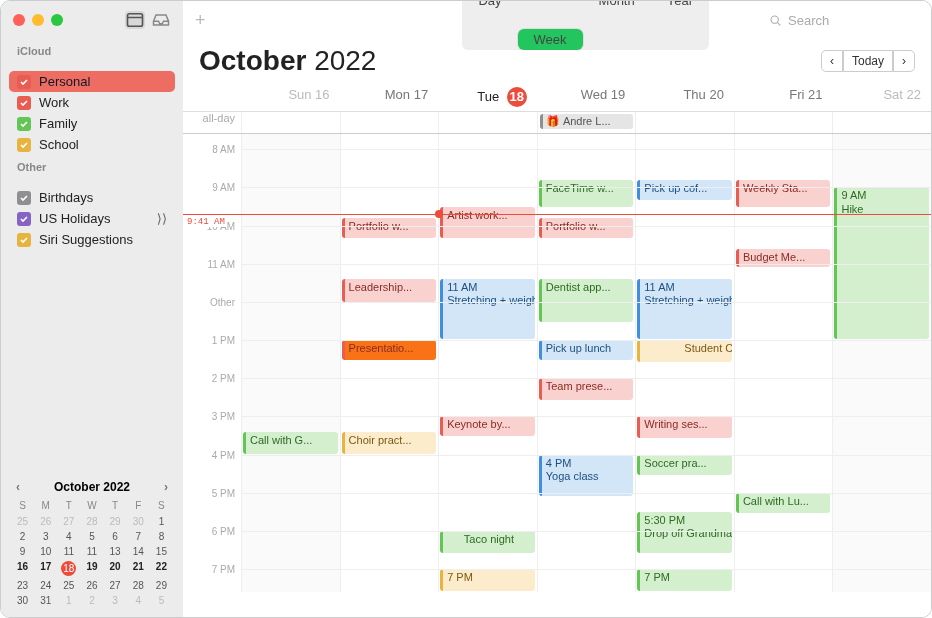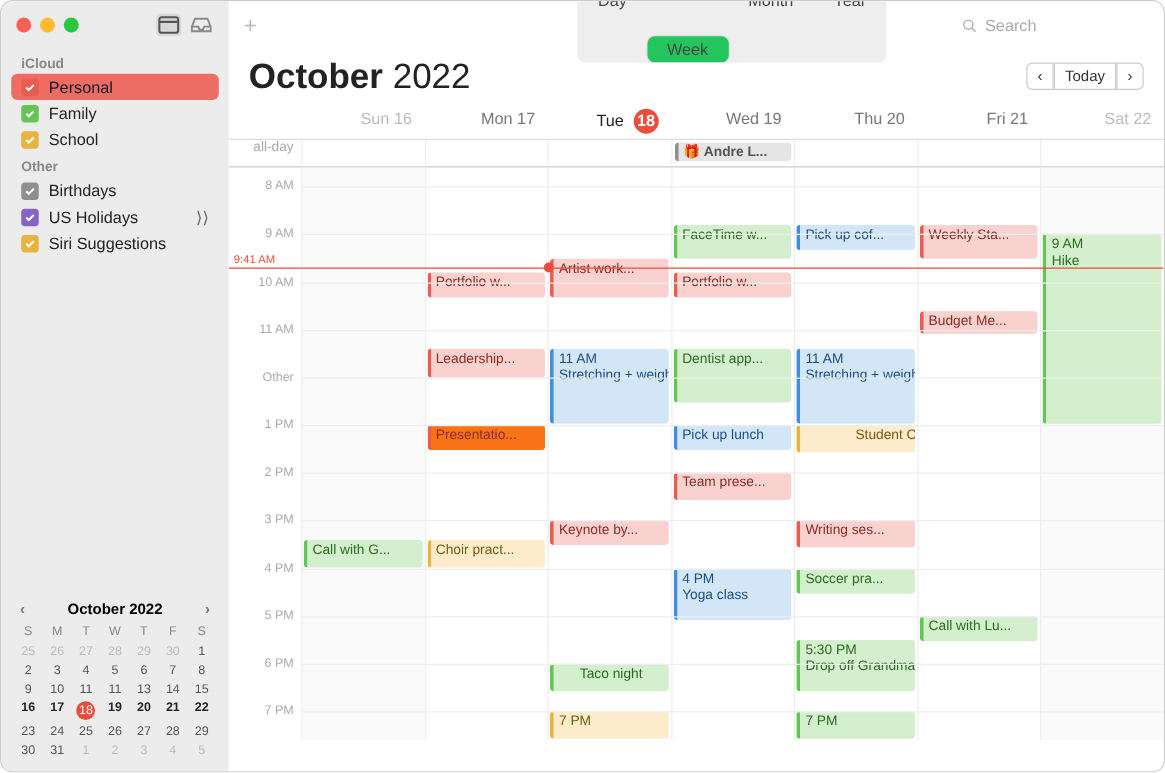"iCloud" .section-header { padding: 6px 16px 2px -> 6px 16px 14px }
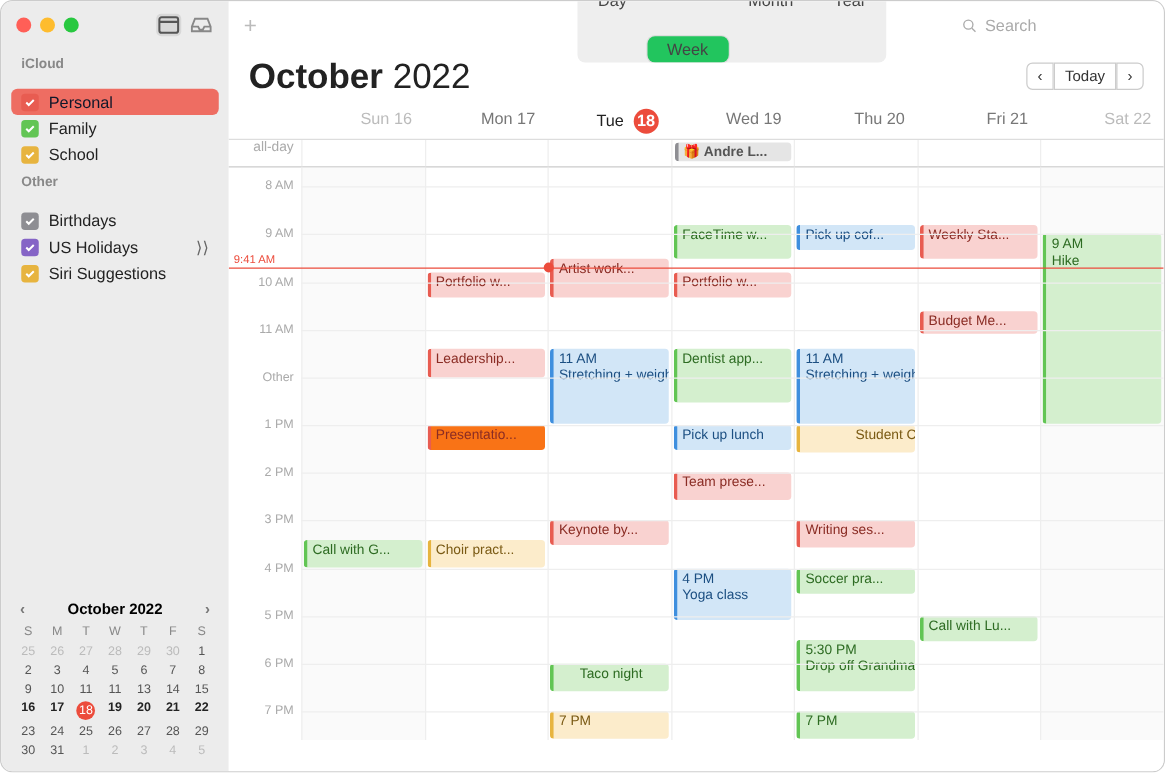"Work" div.cal-item { html: none -> <div> <div> <svg> <path></path> </svg> </div> <span>Work</span> </div> }
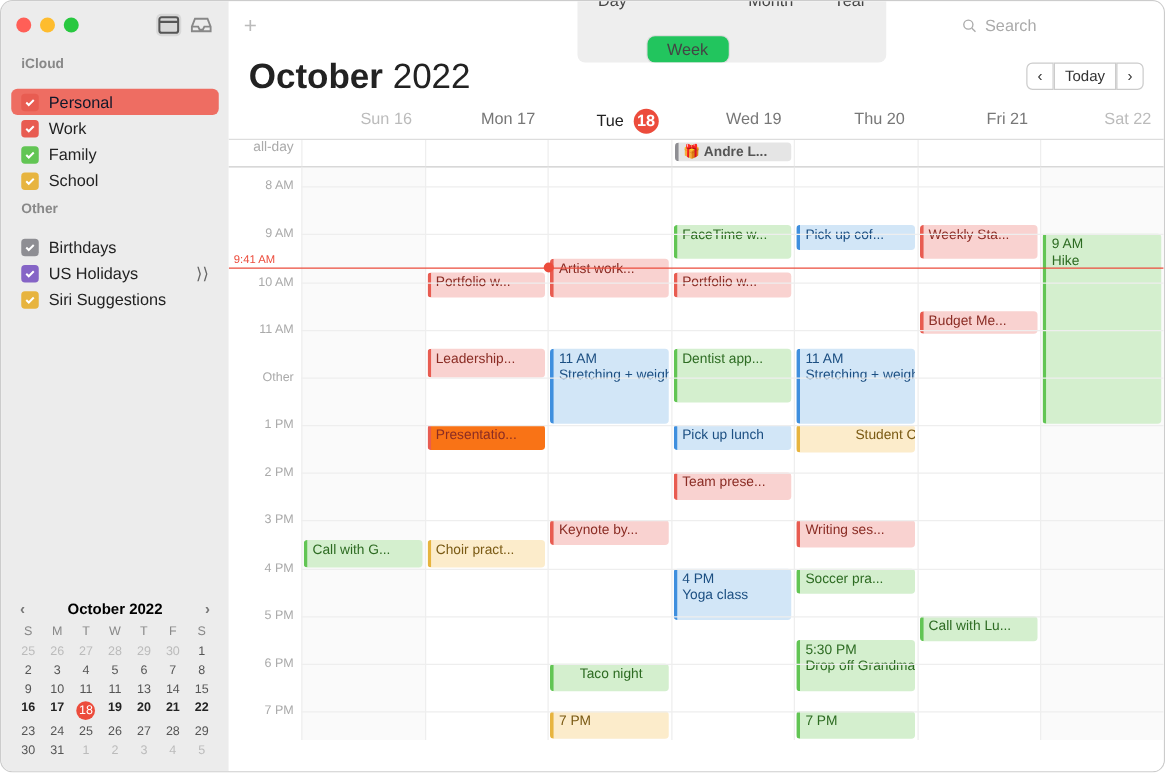"🎁 Andre L..." .allday-cells { font-weight: bold -> none }
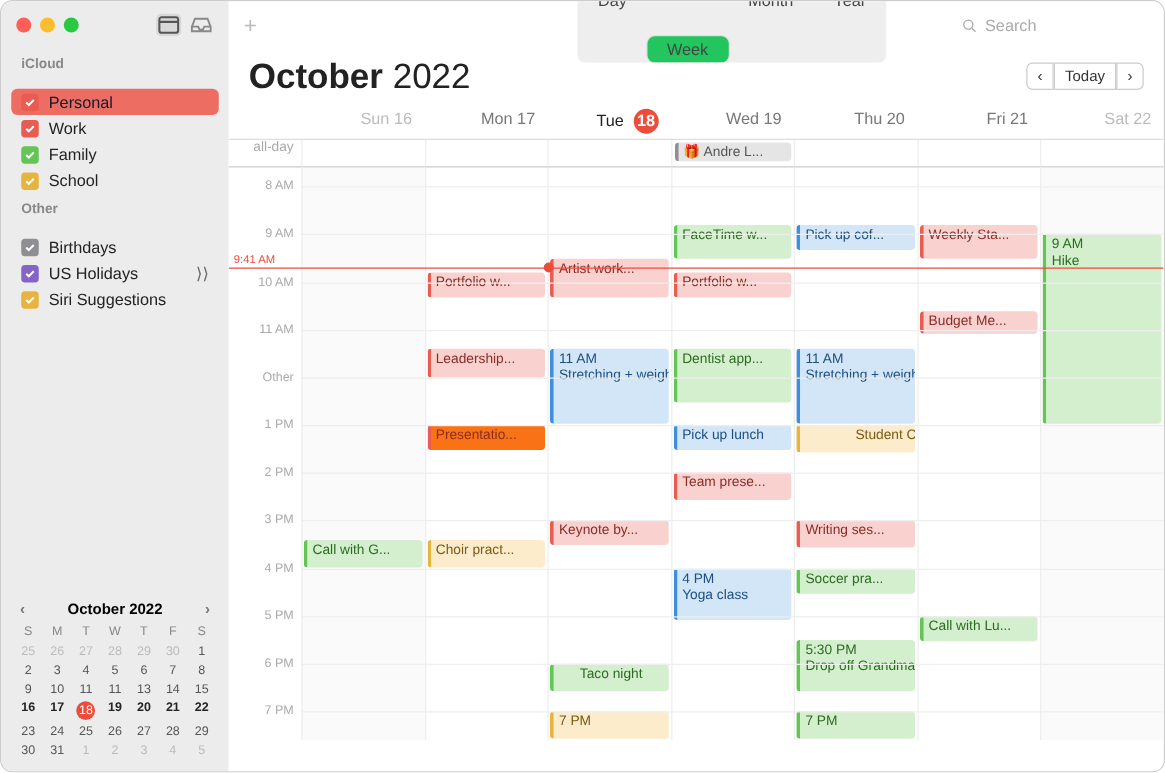"9:41 AM" div.now-label { font-family: none -> Liberation Mono, monospace; top: 73px -> 88px }
